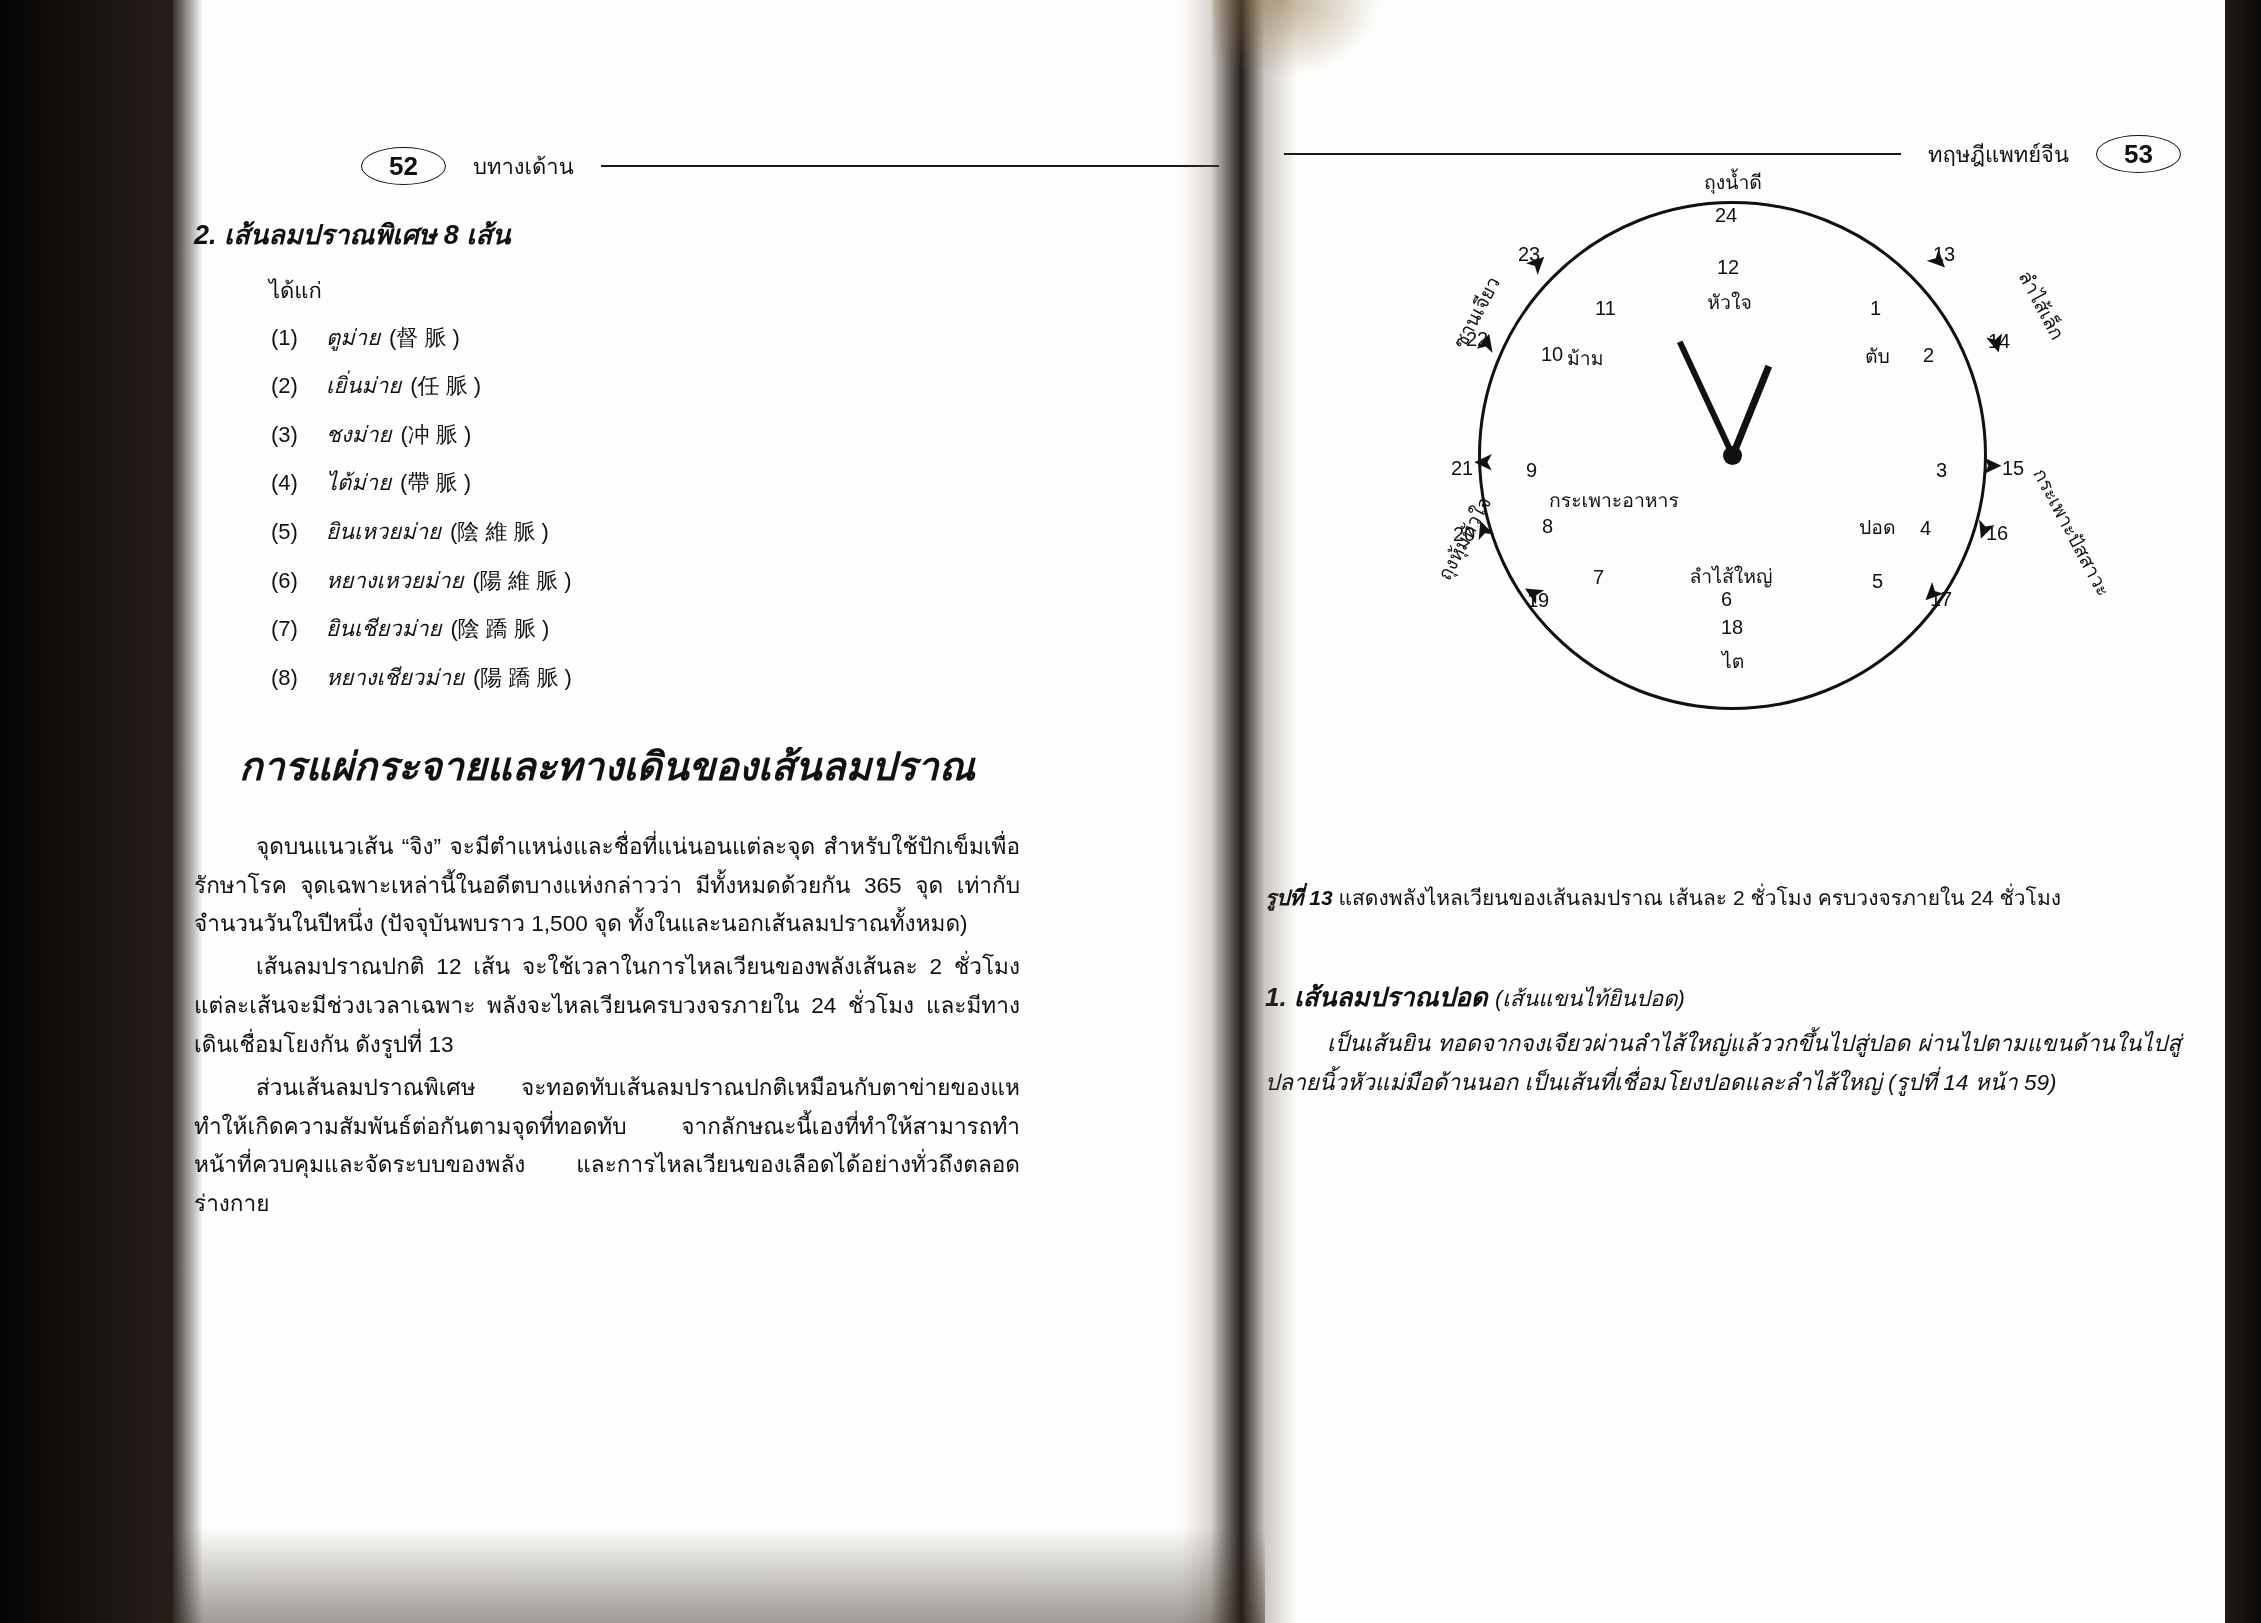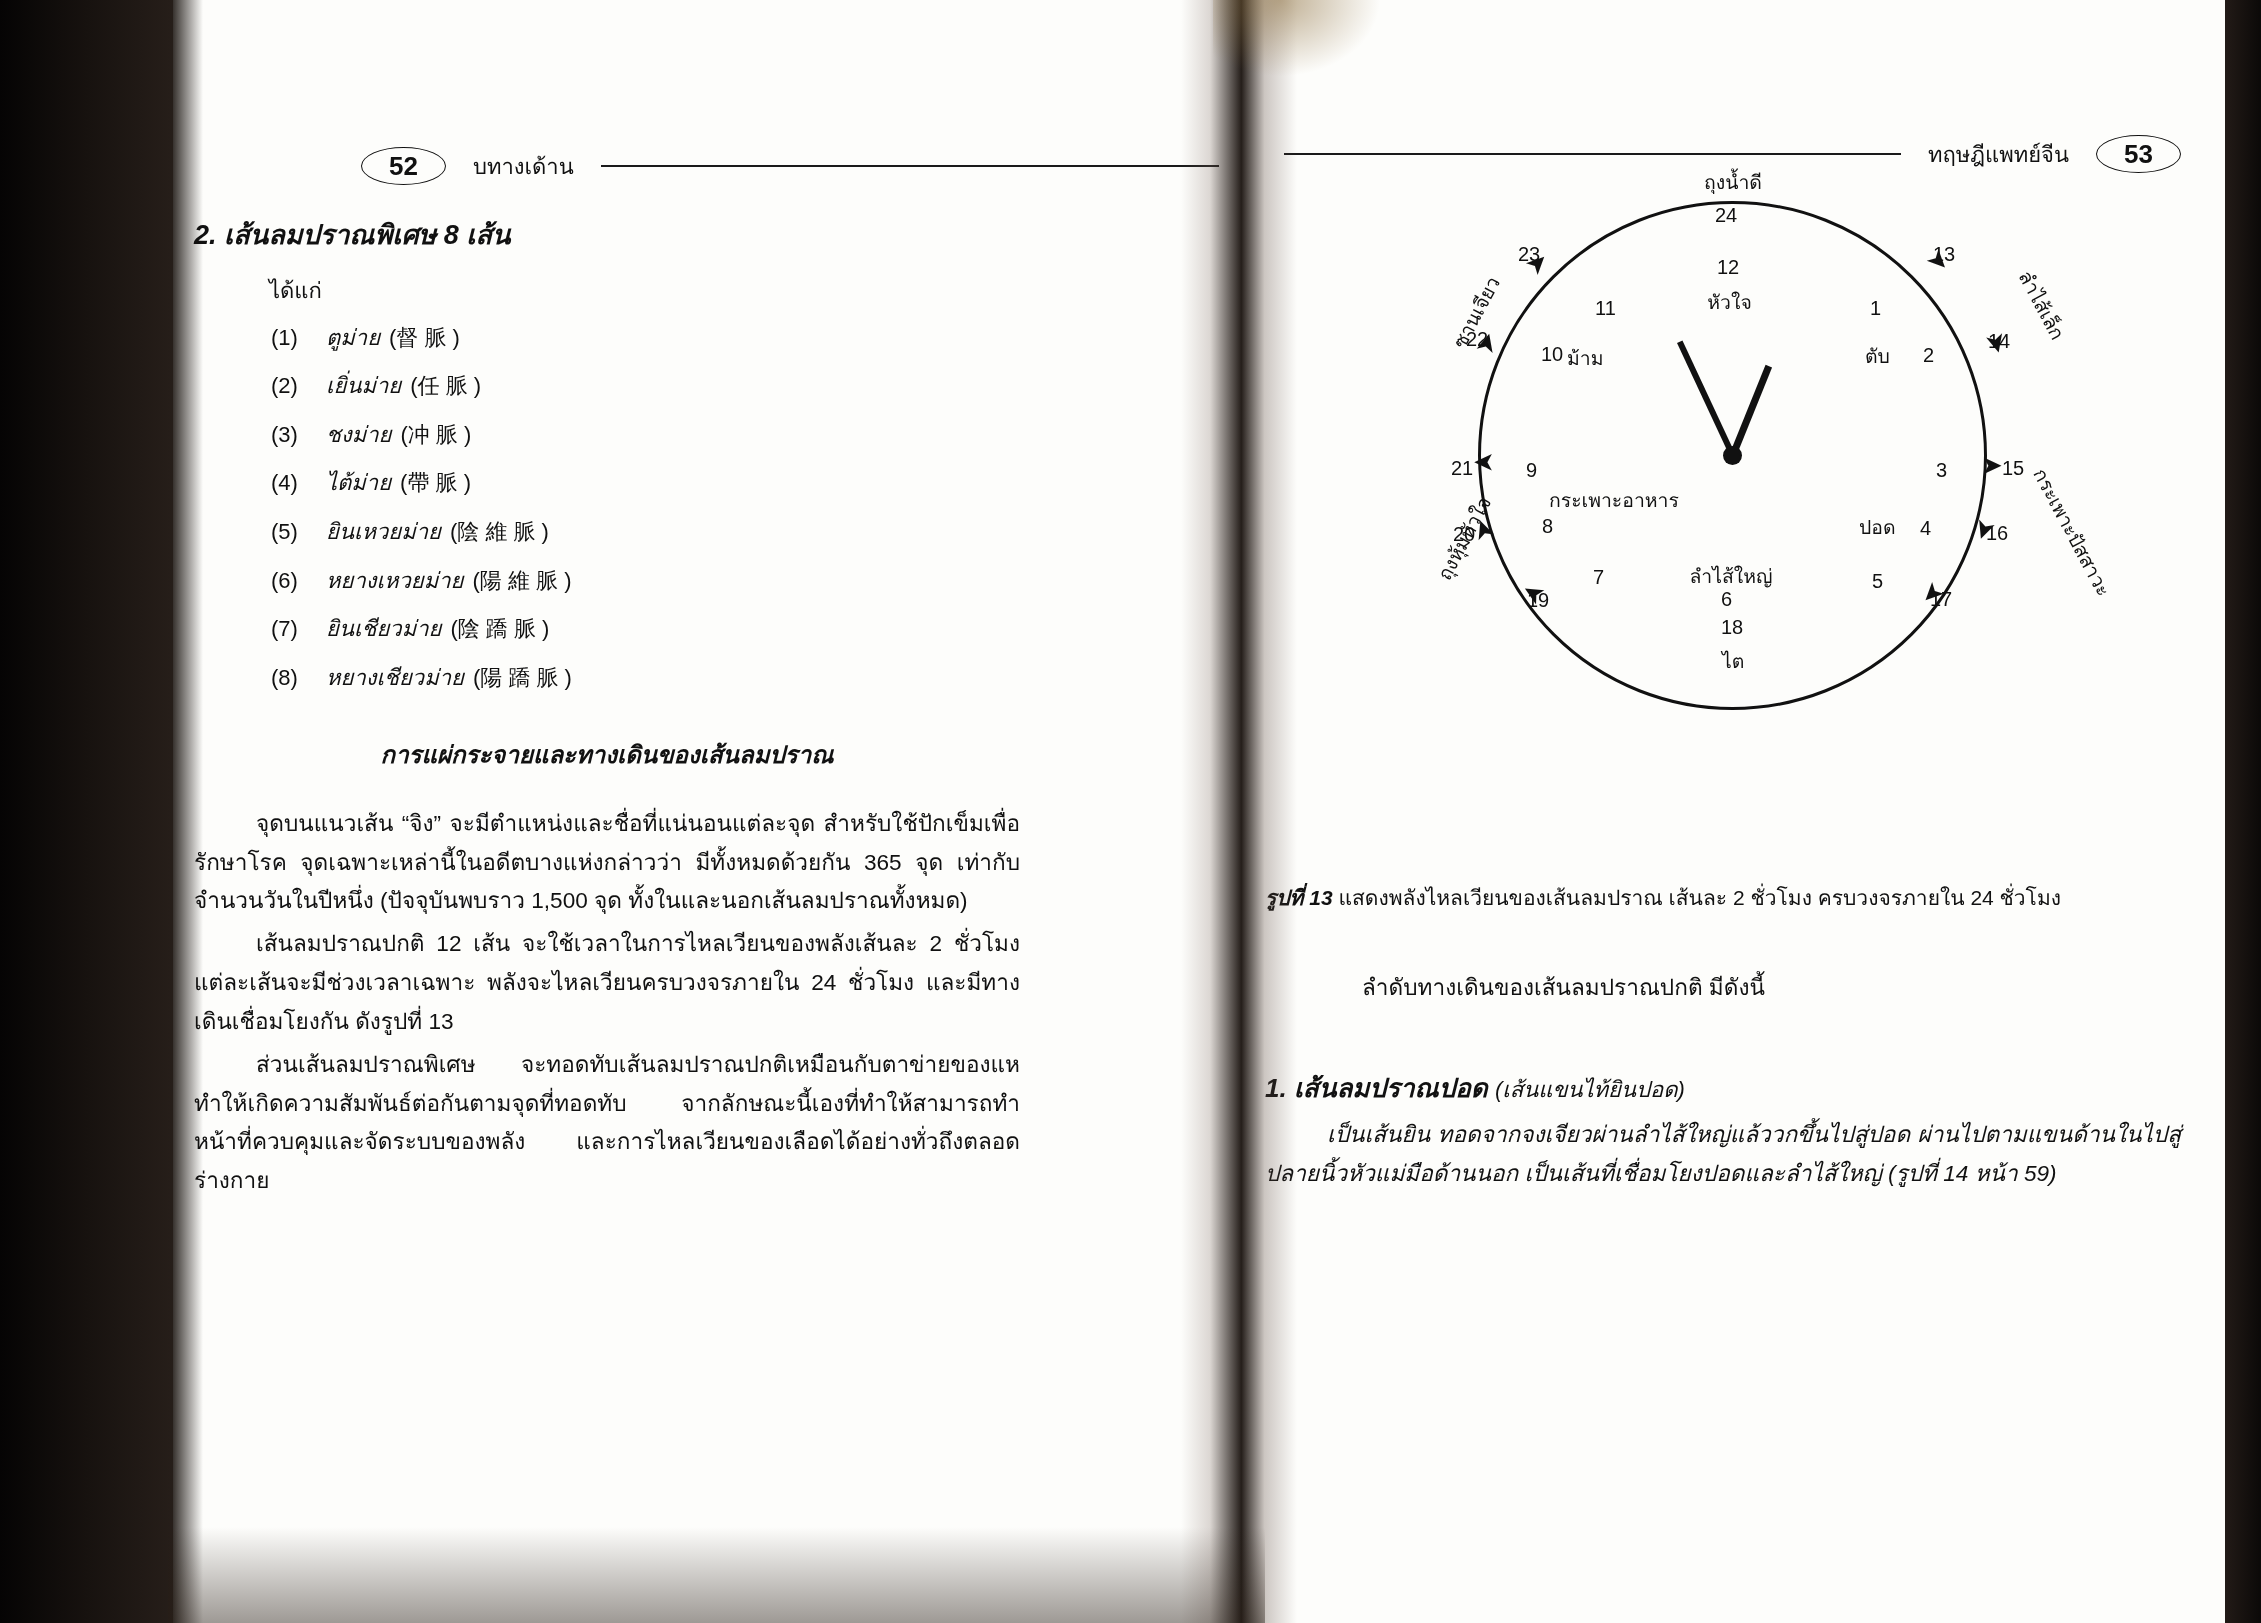"การแผ่กระจายและทางเดินของเส้นลมปราณ" .h-big { font-size: 24px -> 39px }
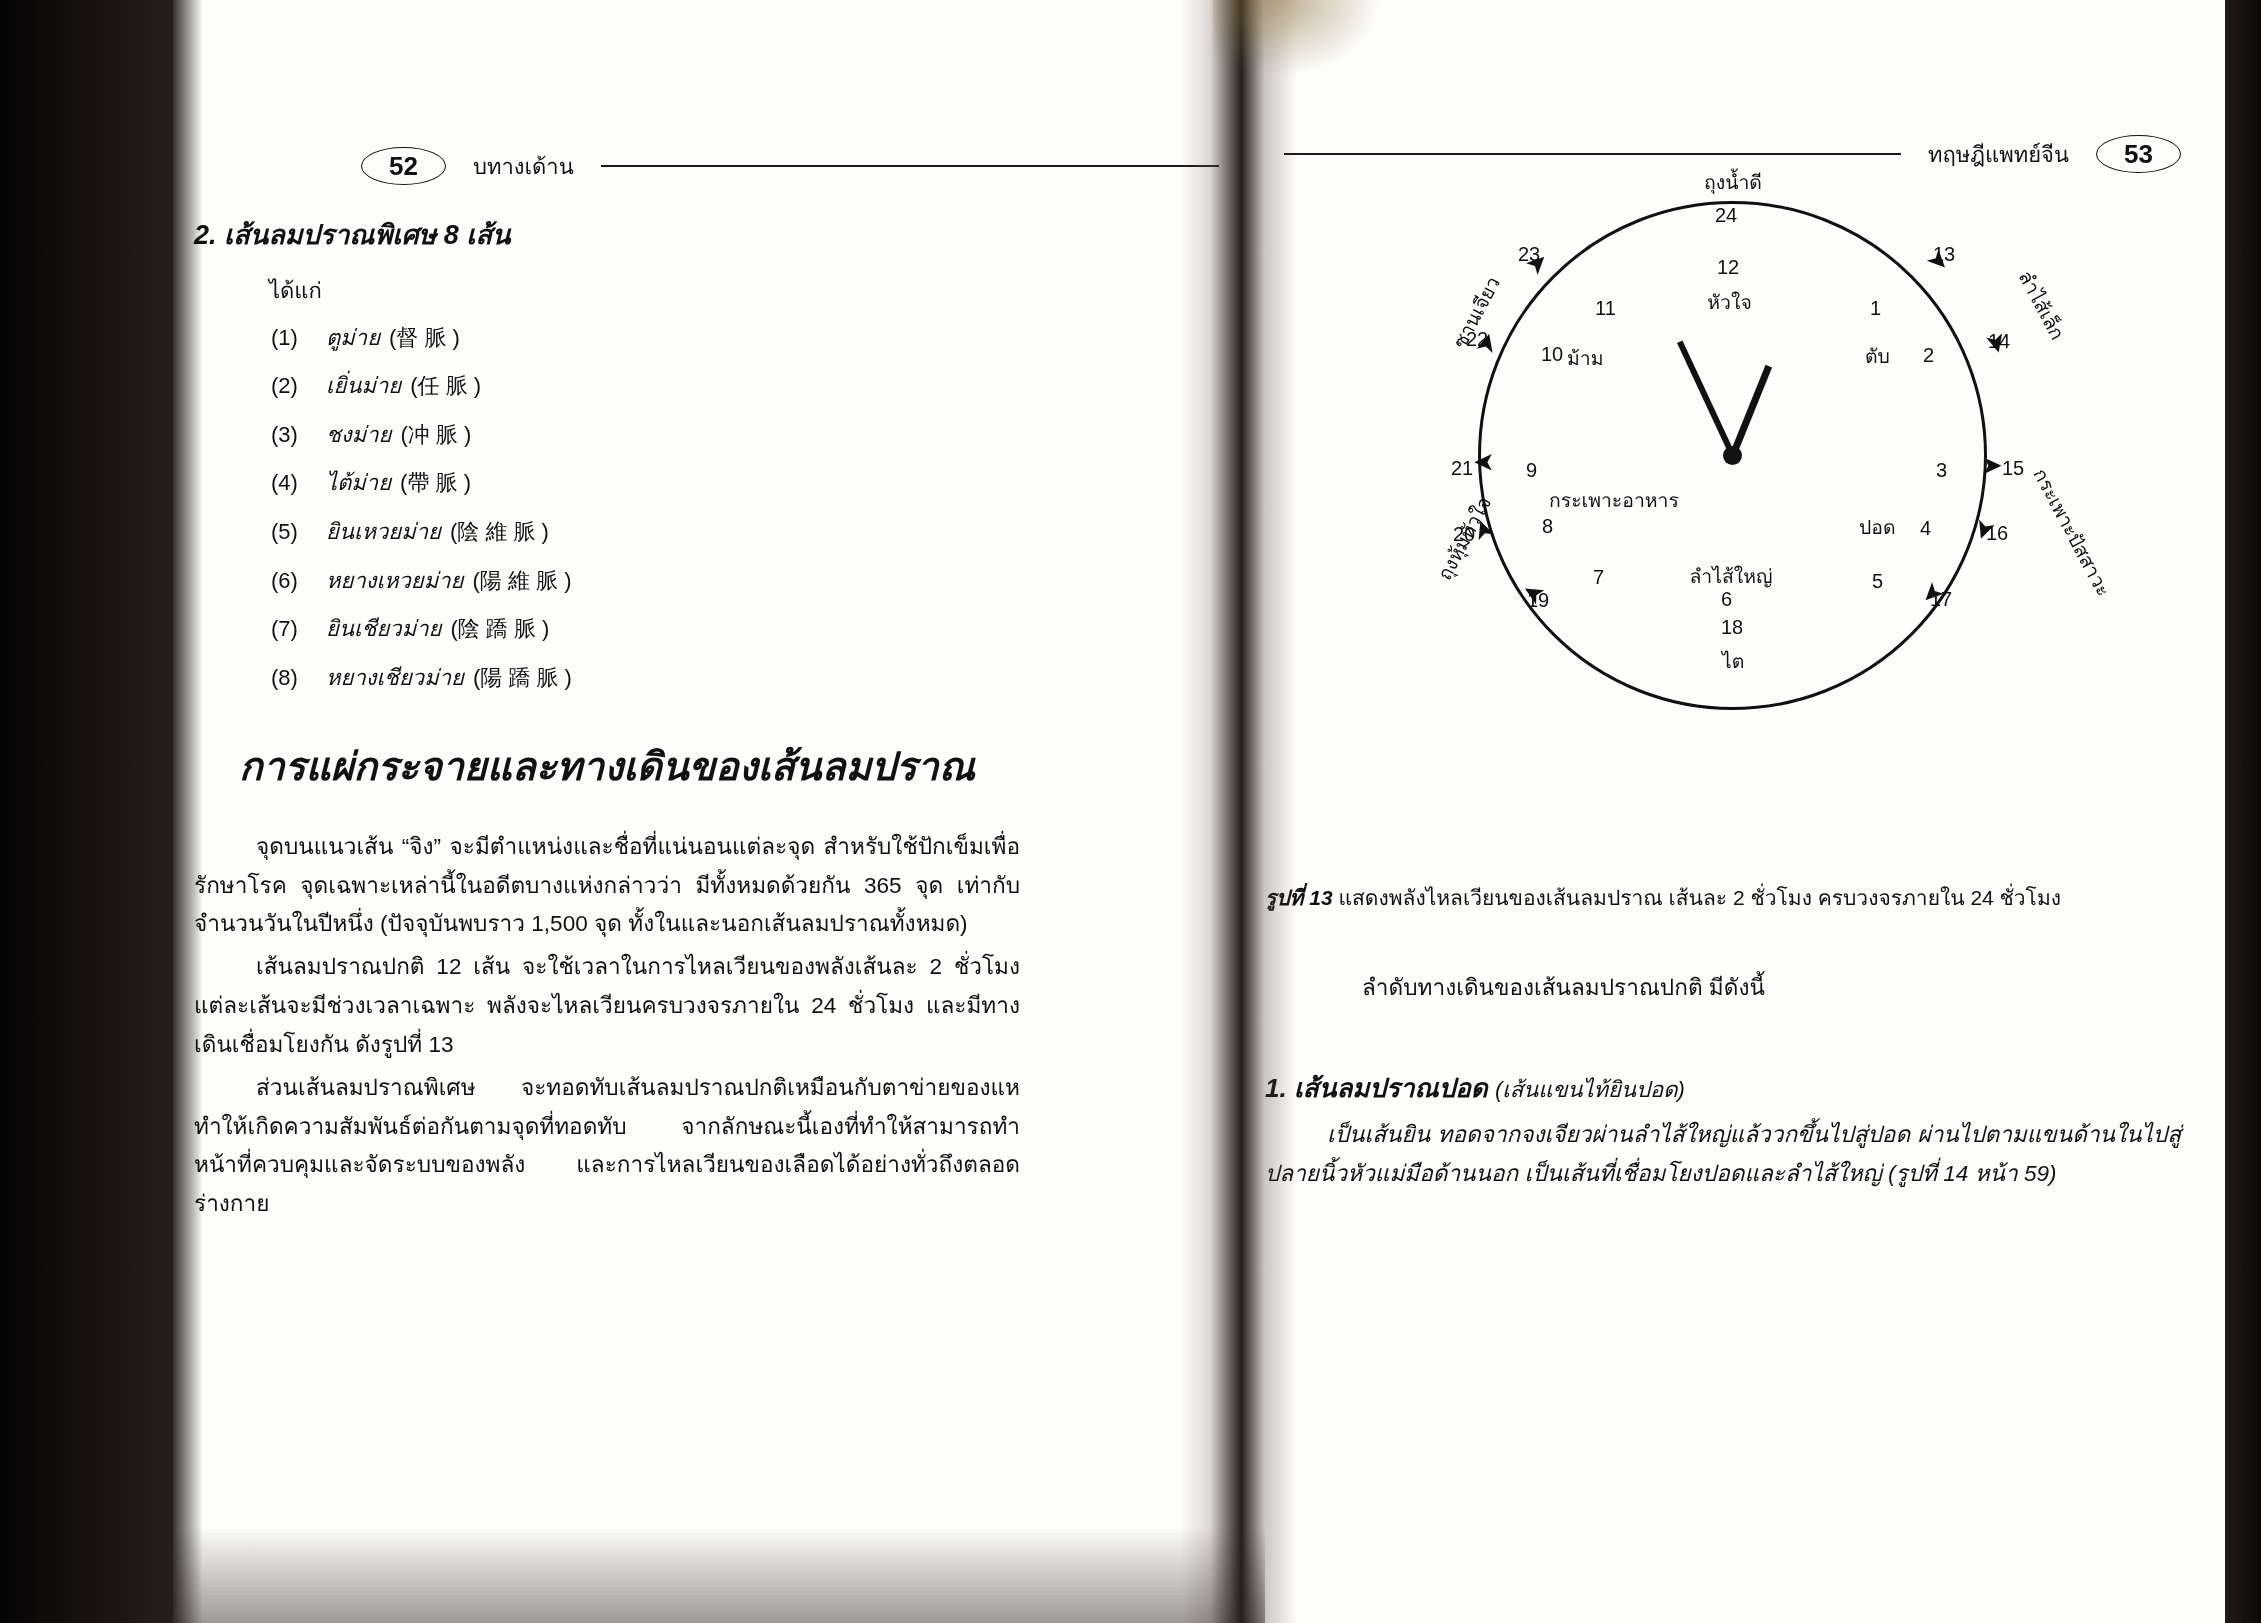"ลำดับทางเดินของเส้นลมปราณปกติ มีดังนี้" div.rp-line { html: <div>ลำดับทางเดินของเส้นลมปราณปกติ มีดังนี้</div> -> none }
